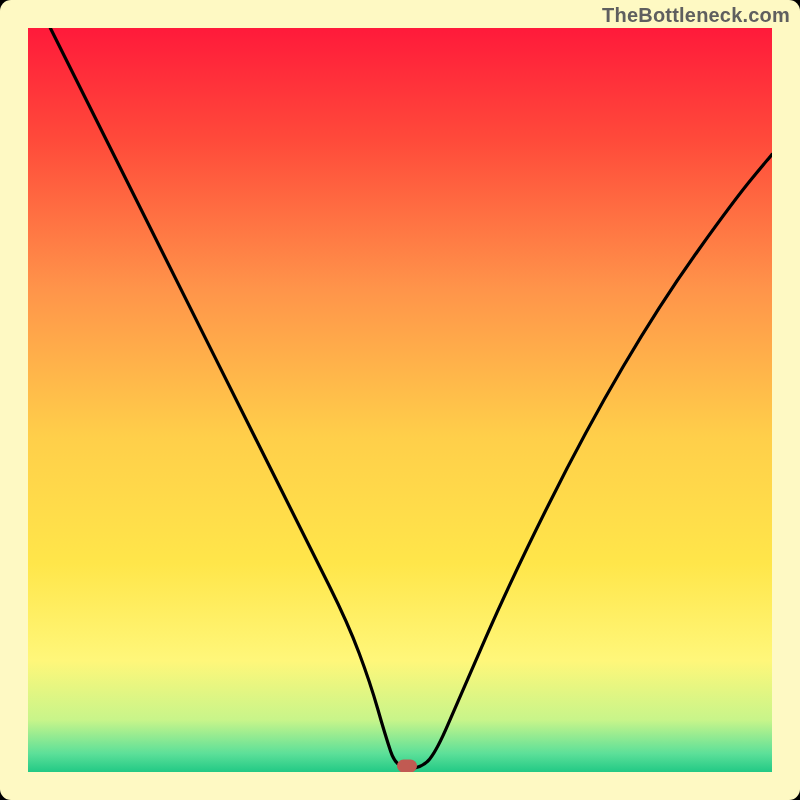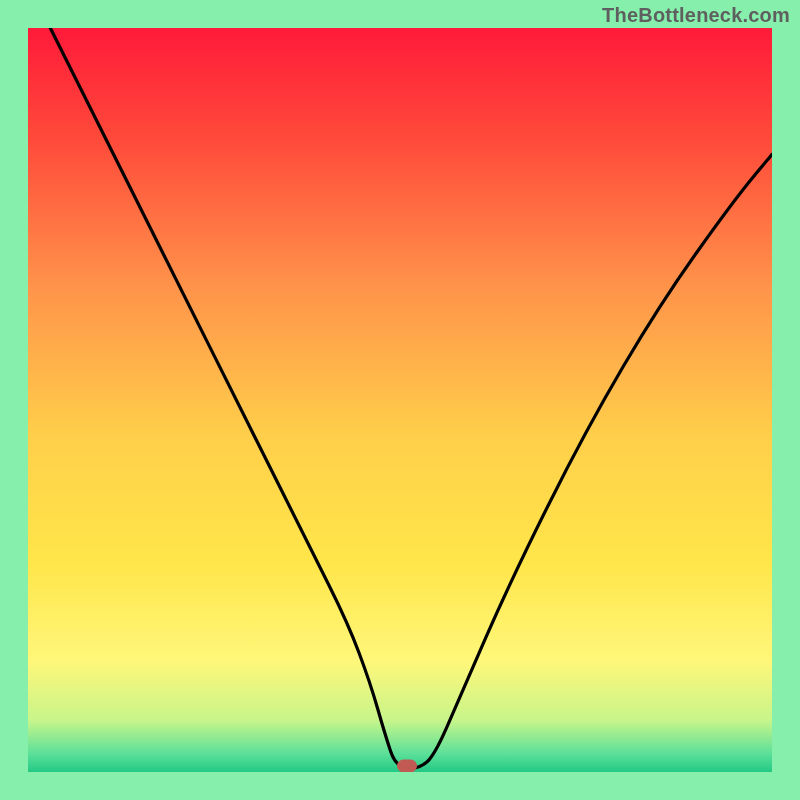"TheBottleneck.com" .stage { background: #86efac -> #fef9c3; border-radius: none -> 11px }
